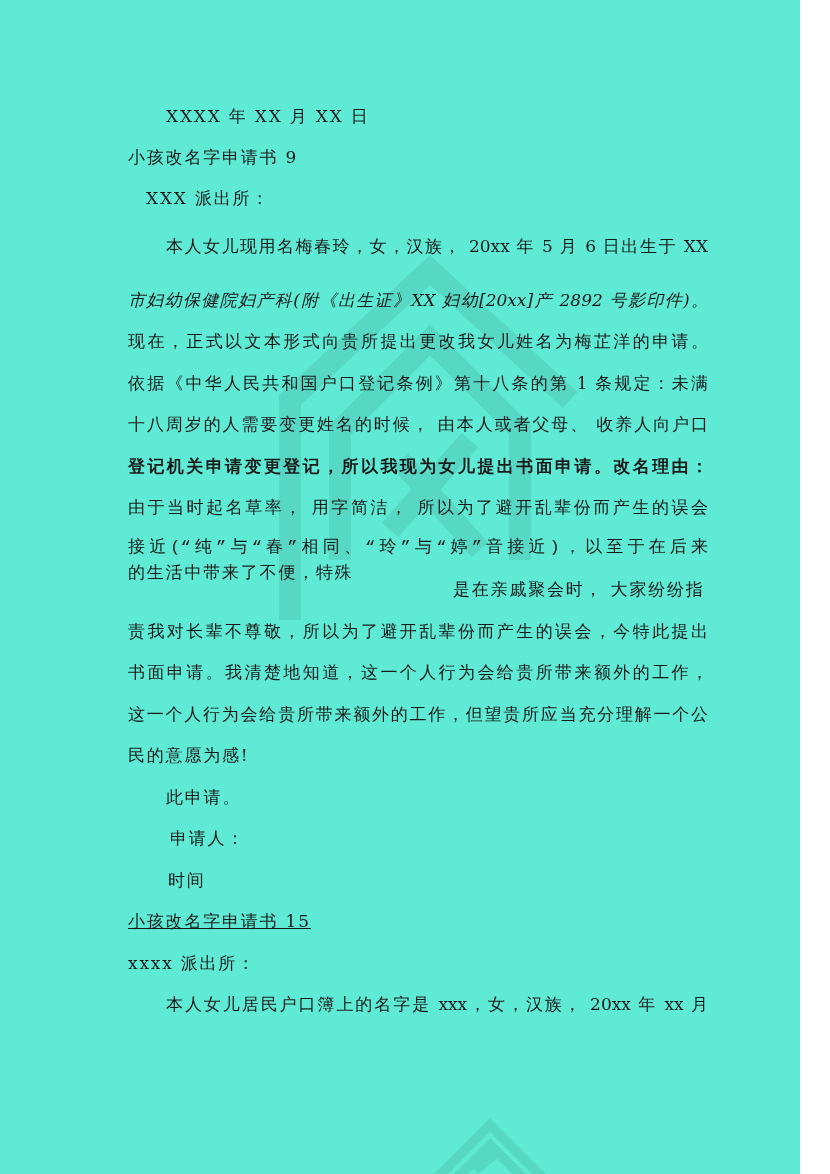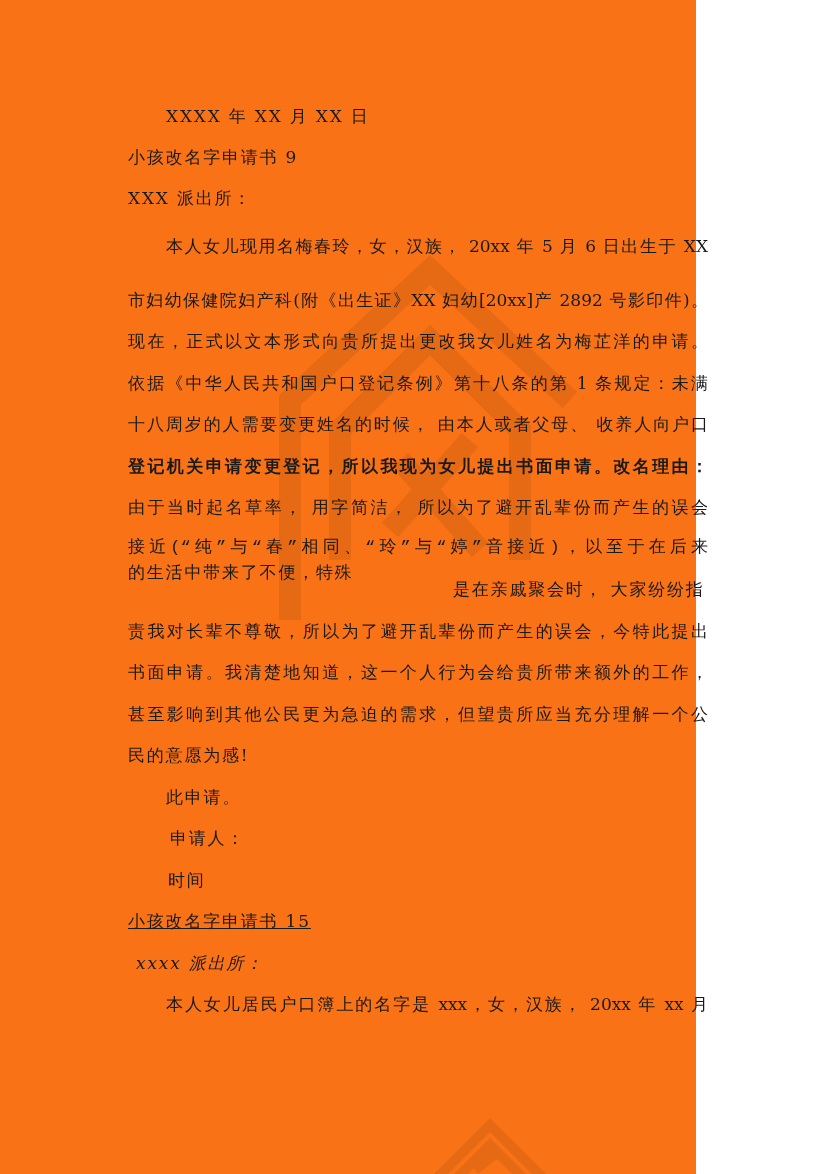"XXXX 年 XX 月 XX" .page { background: #f97316 -> #5eead4; width: 696px -> 800px }
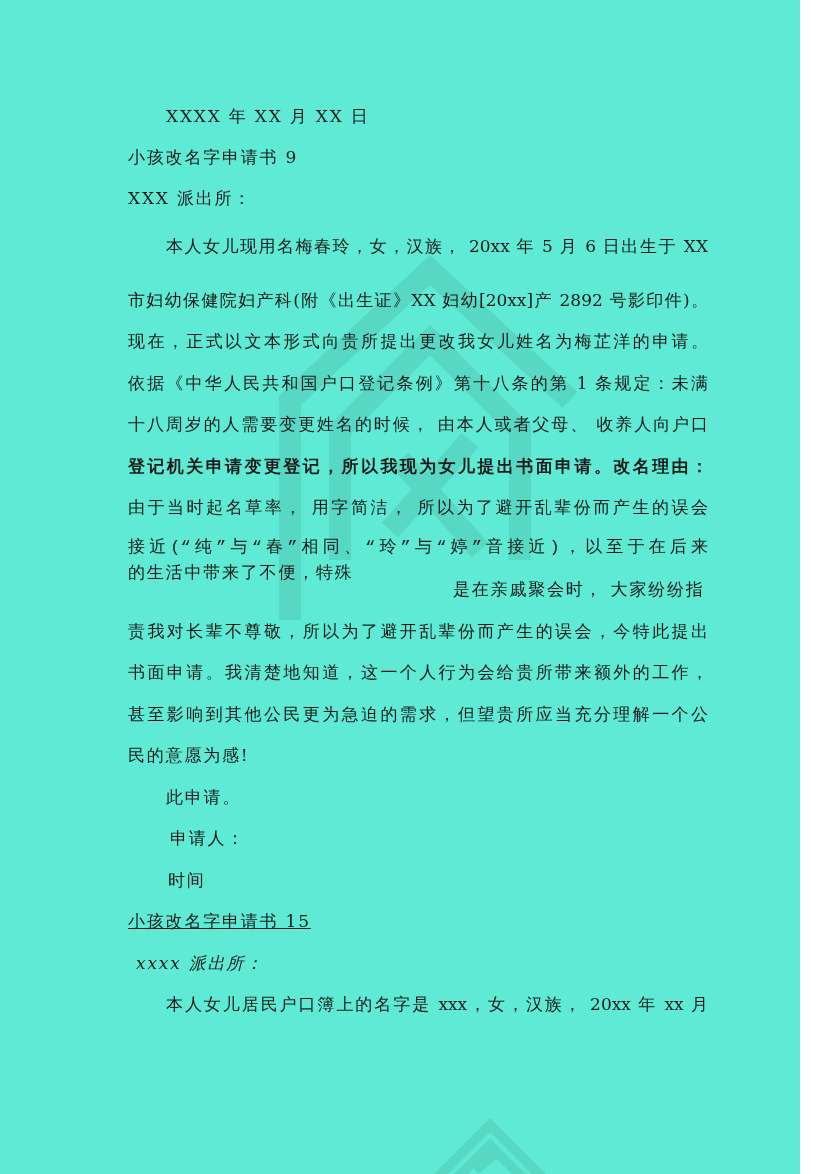"XXX 派出所：" div.line { left: 0px -> 18px }
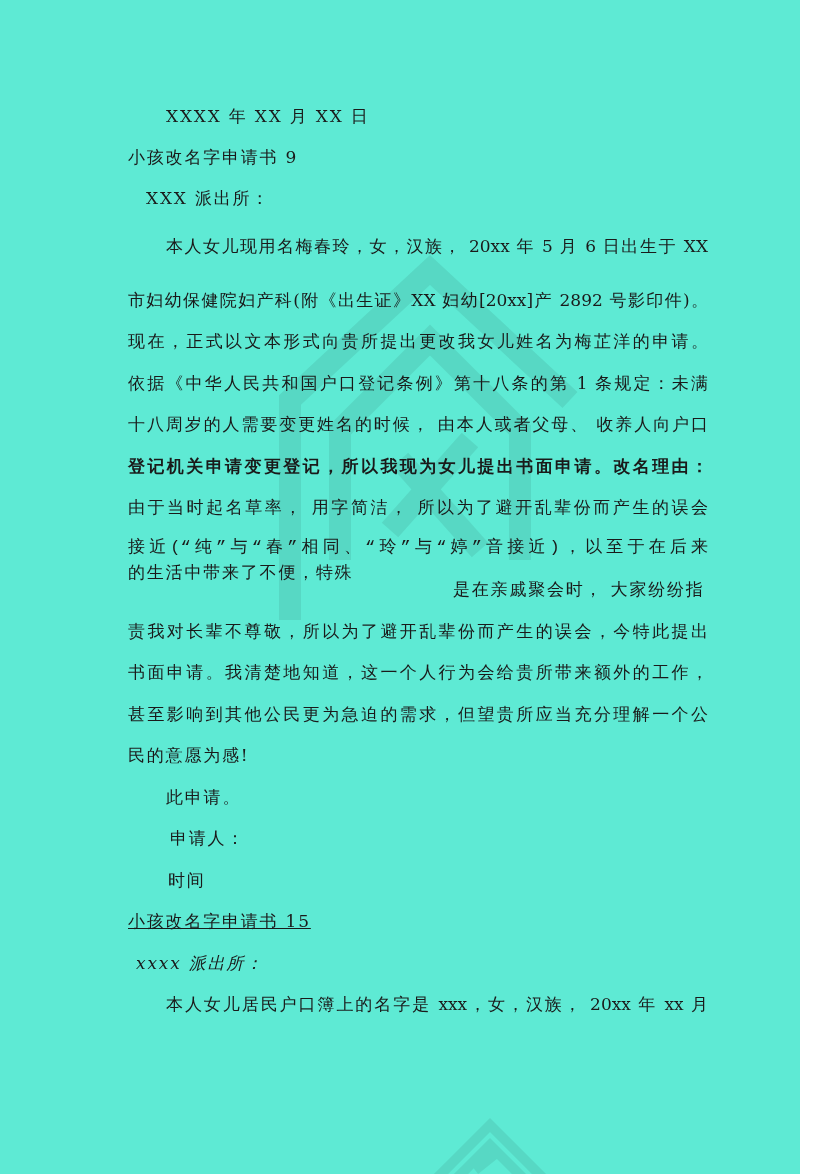"市妇幼保健院妇产科(附《出生证》XX 妇幼[20xx]产 2892 号影印件)。" div.line { font-style: none -> italic }
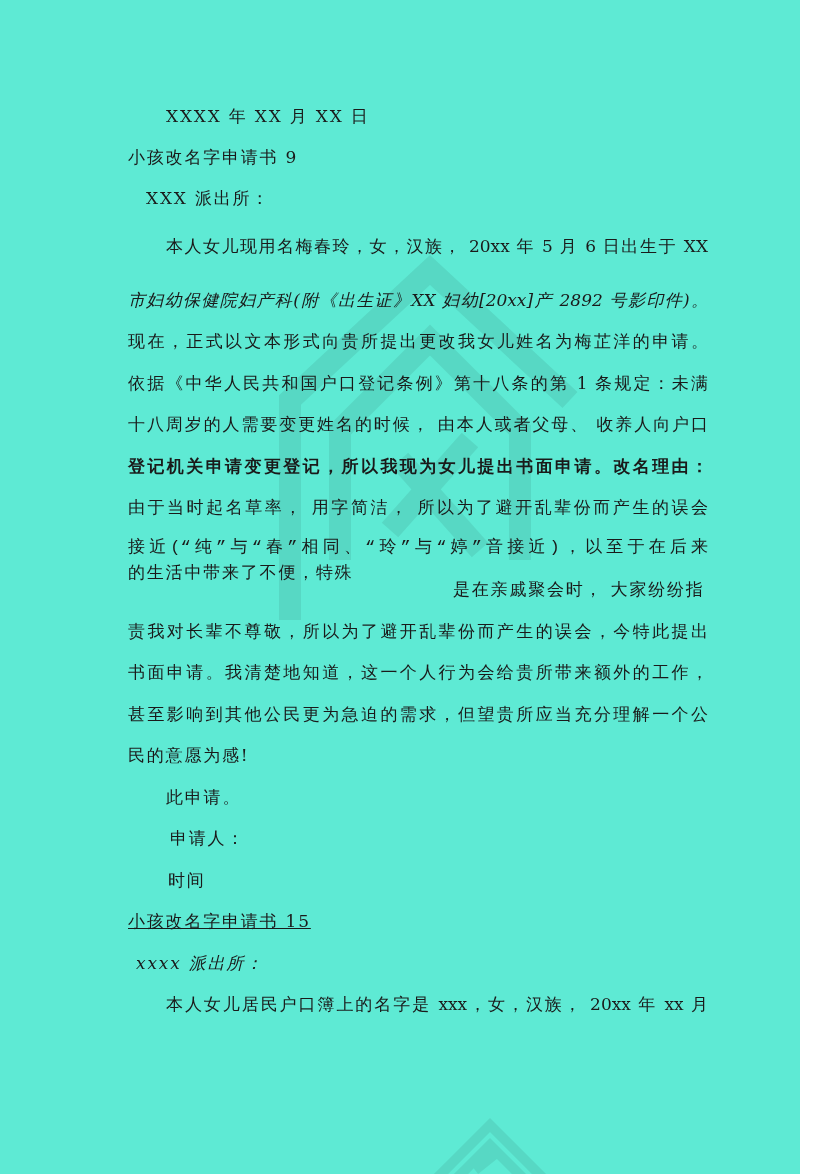"甚至影响到其他公民更为急迫的需求，但望贵所应当充分理解一个公" div.line { text: 甚至影响到其他公民更为急迫的需求 -> 这一个人行为会给贵所带来额外的工作 }
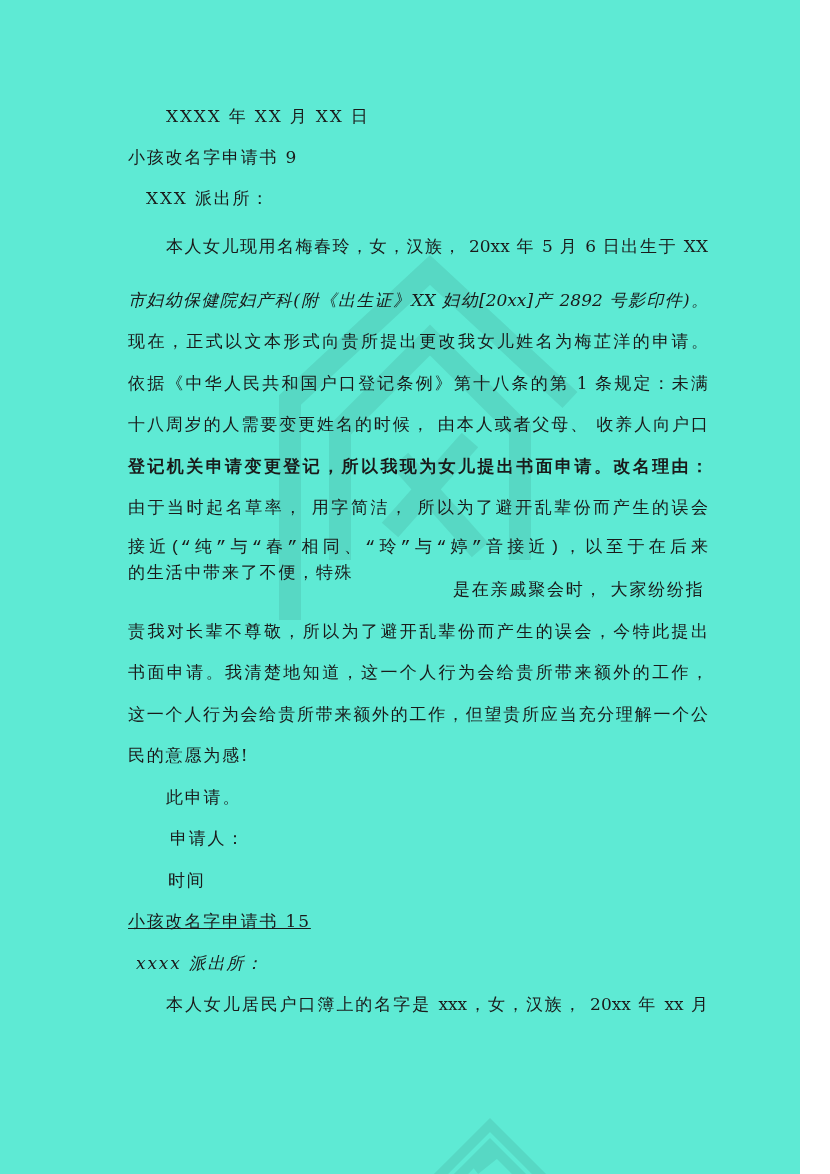"xxxx 派出所：" div.line { font-style: italic -> none; left: 8px -> 0px }
